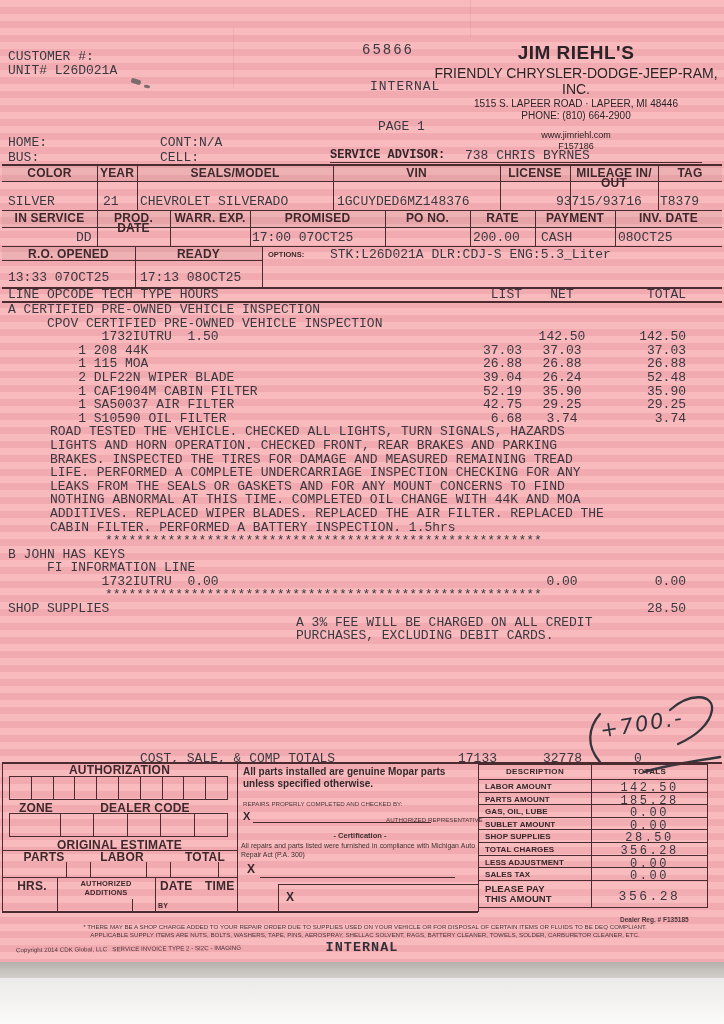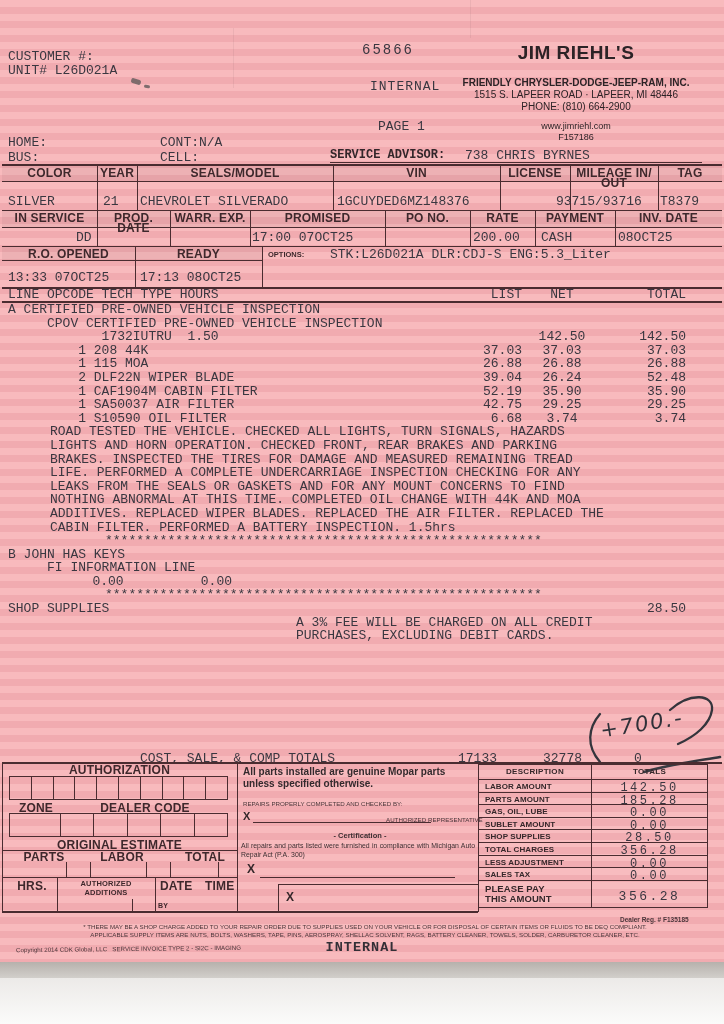"FRIENDLY CHRYSLER-DODGE-JEEP-RAM, INC." div { font-size: 10px -> 14px; font-weight: bold -> normal; margin-top: 13px -> 1px }
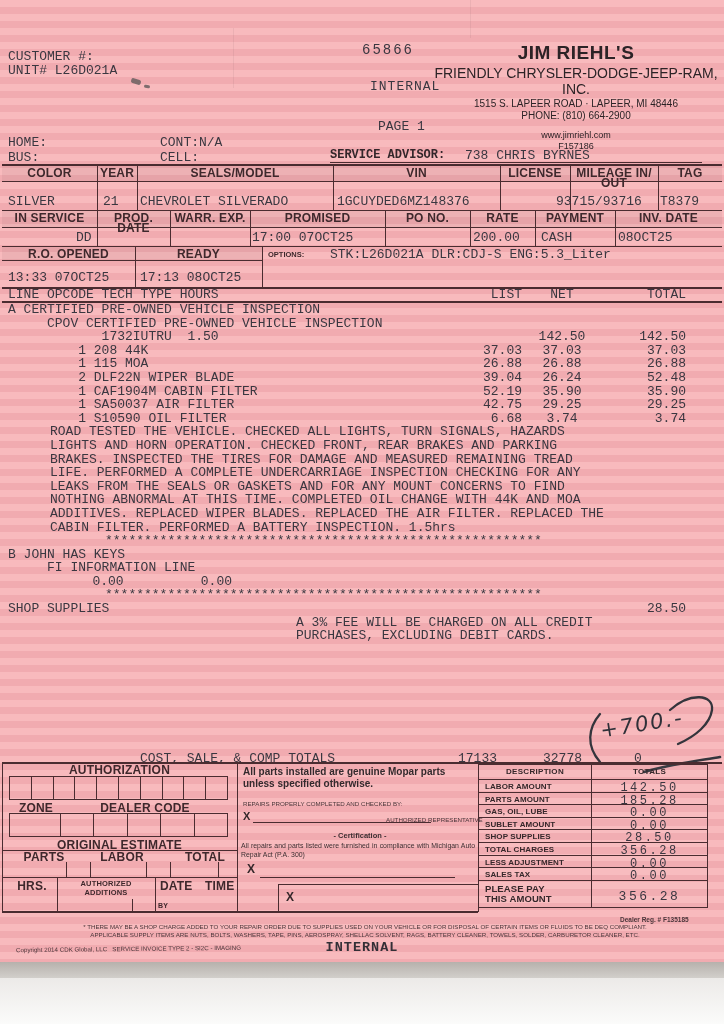"1732IUTRU 0.00" div.d { html: none -> <div> 1732IUTRU 0.00</div> }
